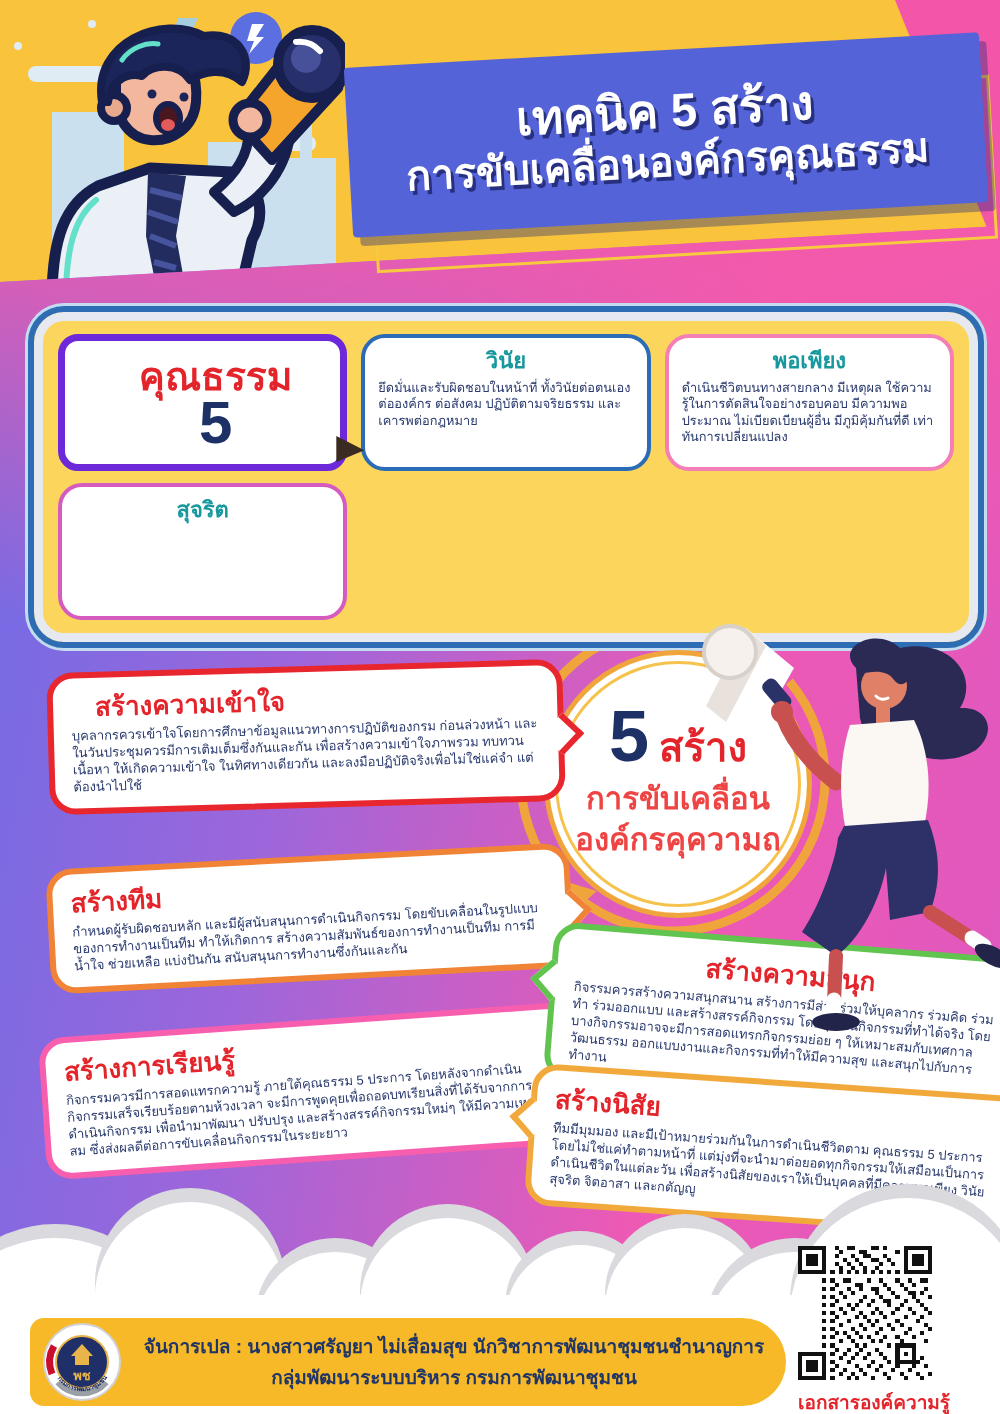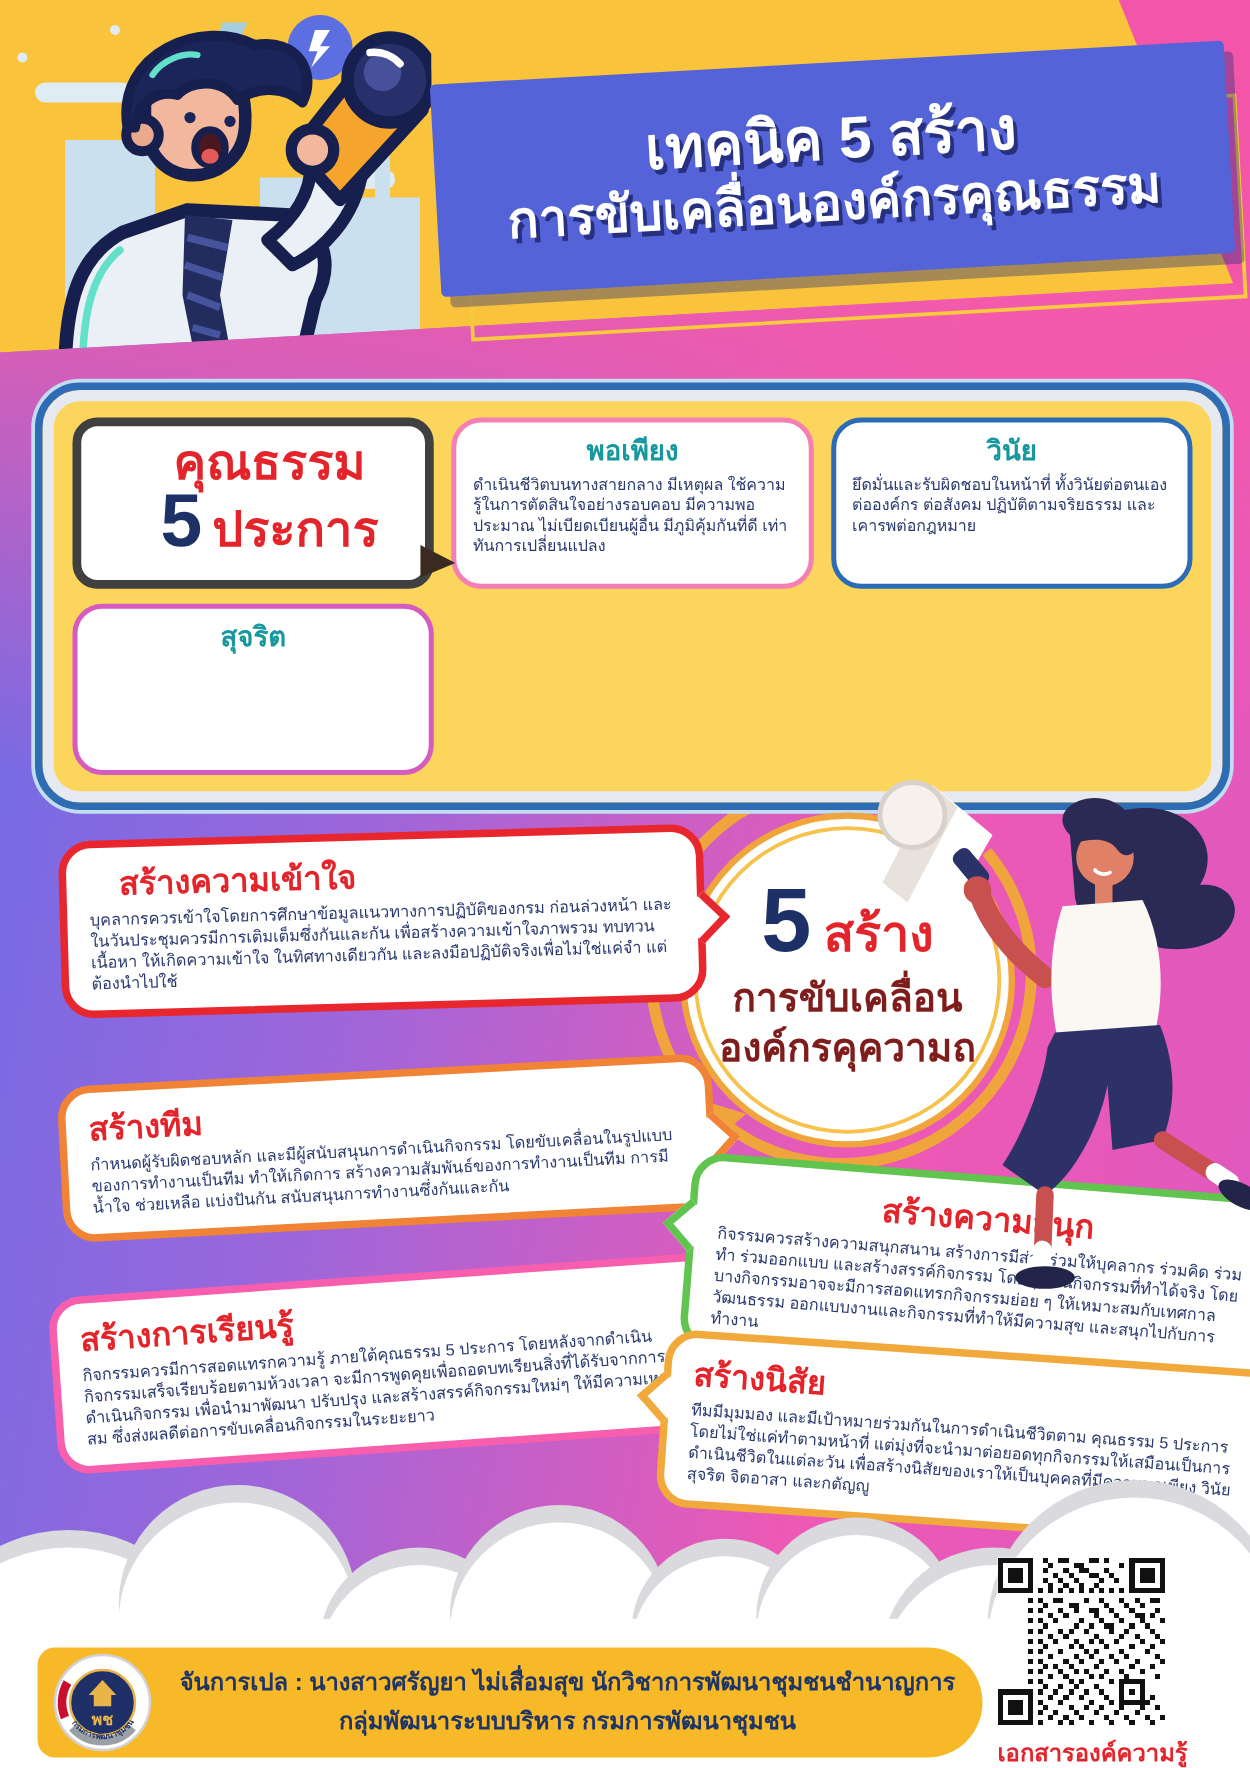"คุณธรรม" .qheading { border: 7px solid #404040 -> 7px solid #6d28d9 }
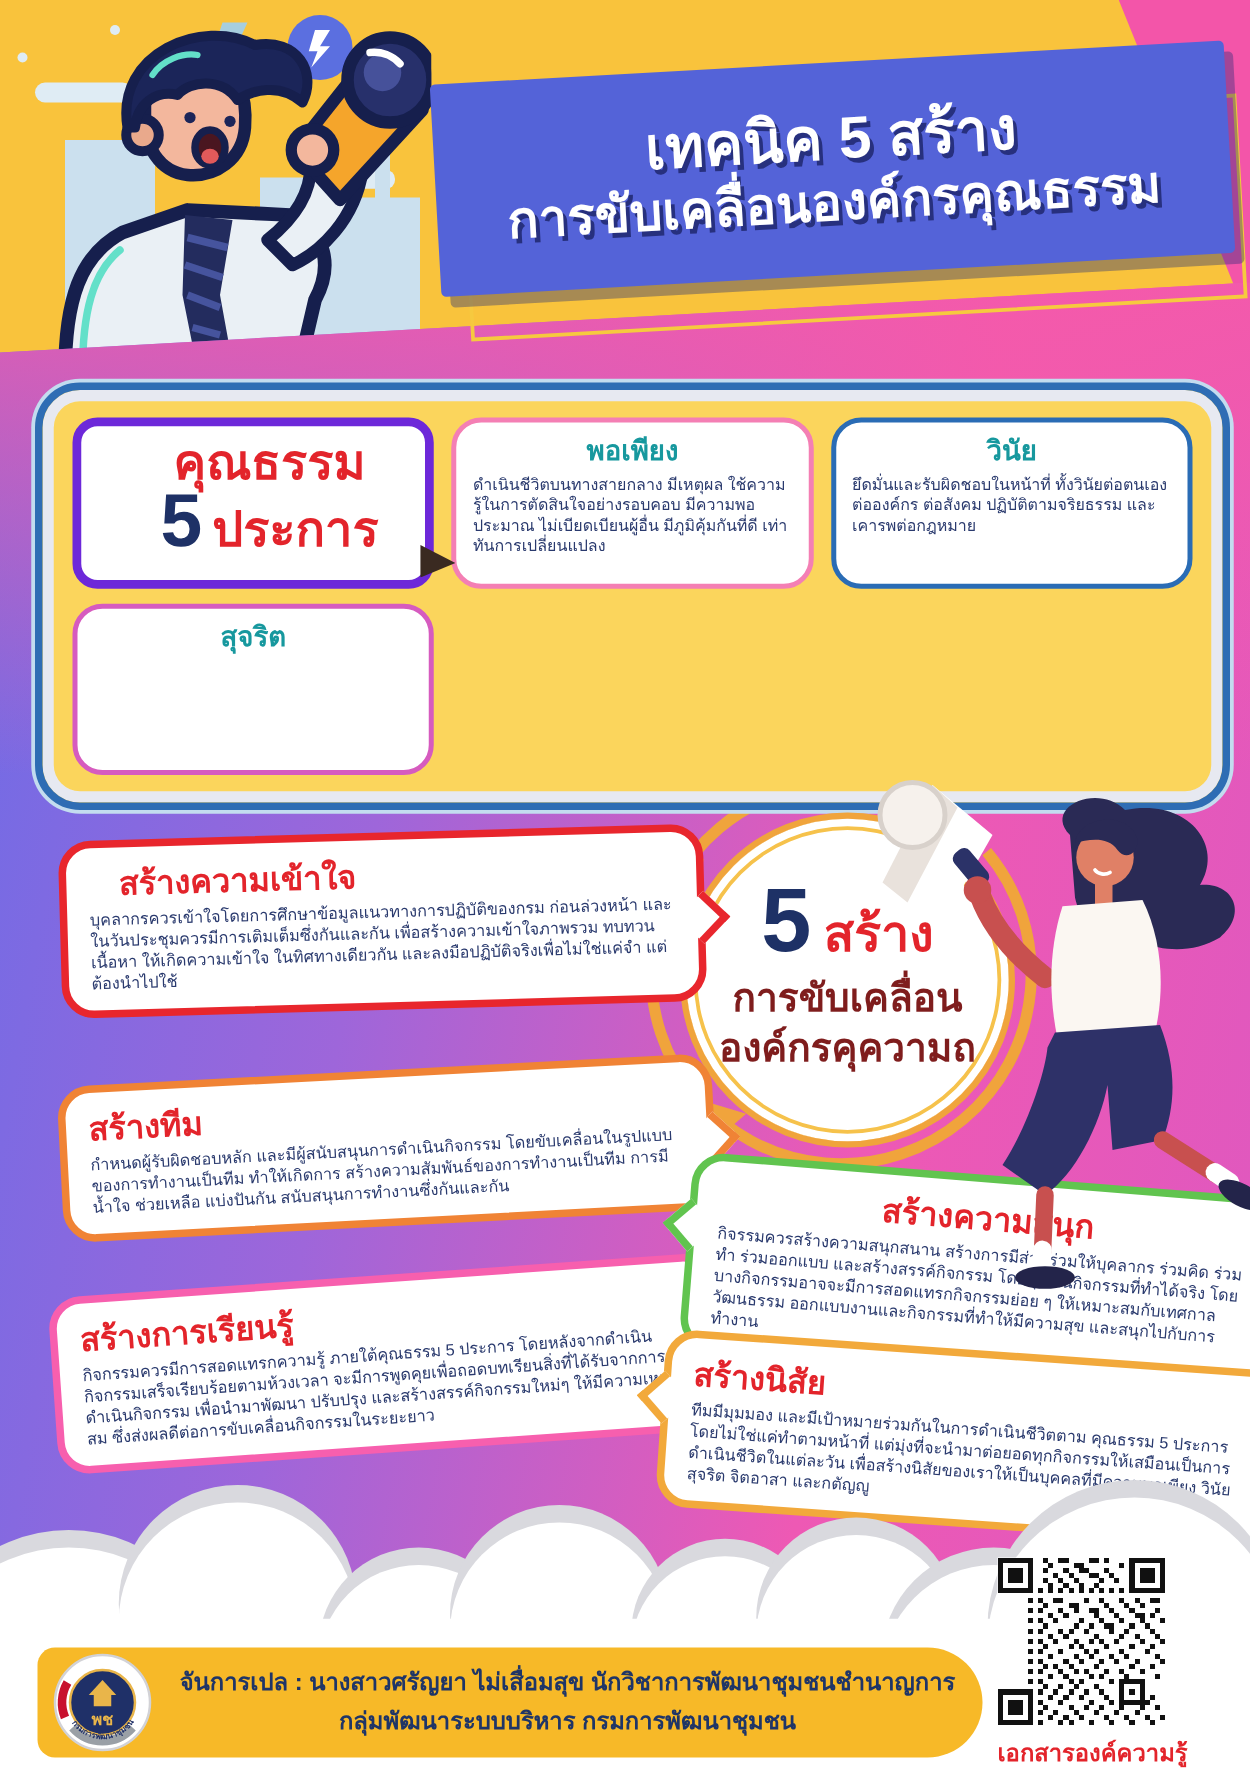"พอเพียง" div.vcard { order: before "วินัย" -> after "วินัย" }
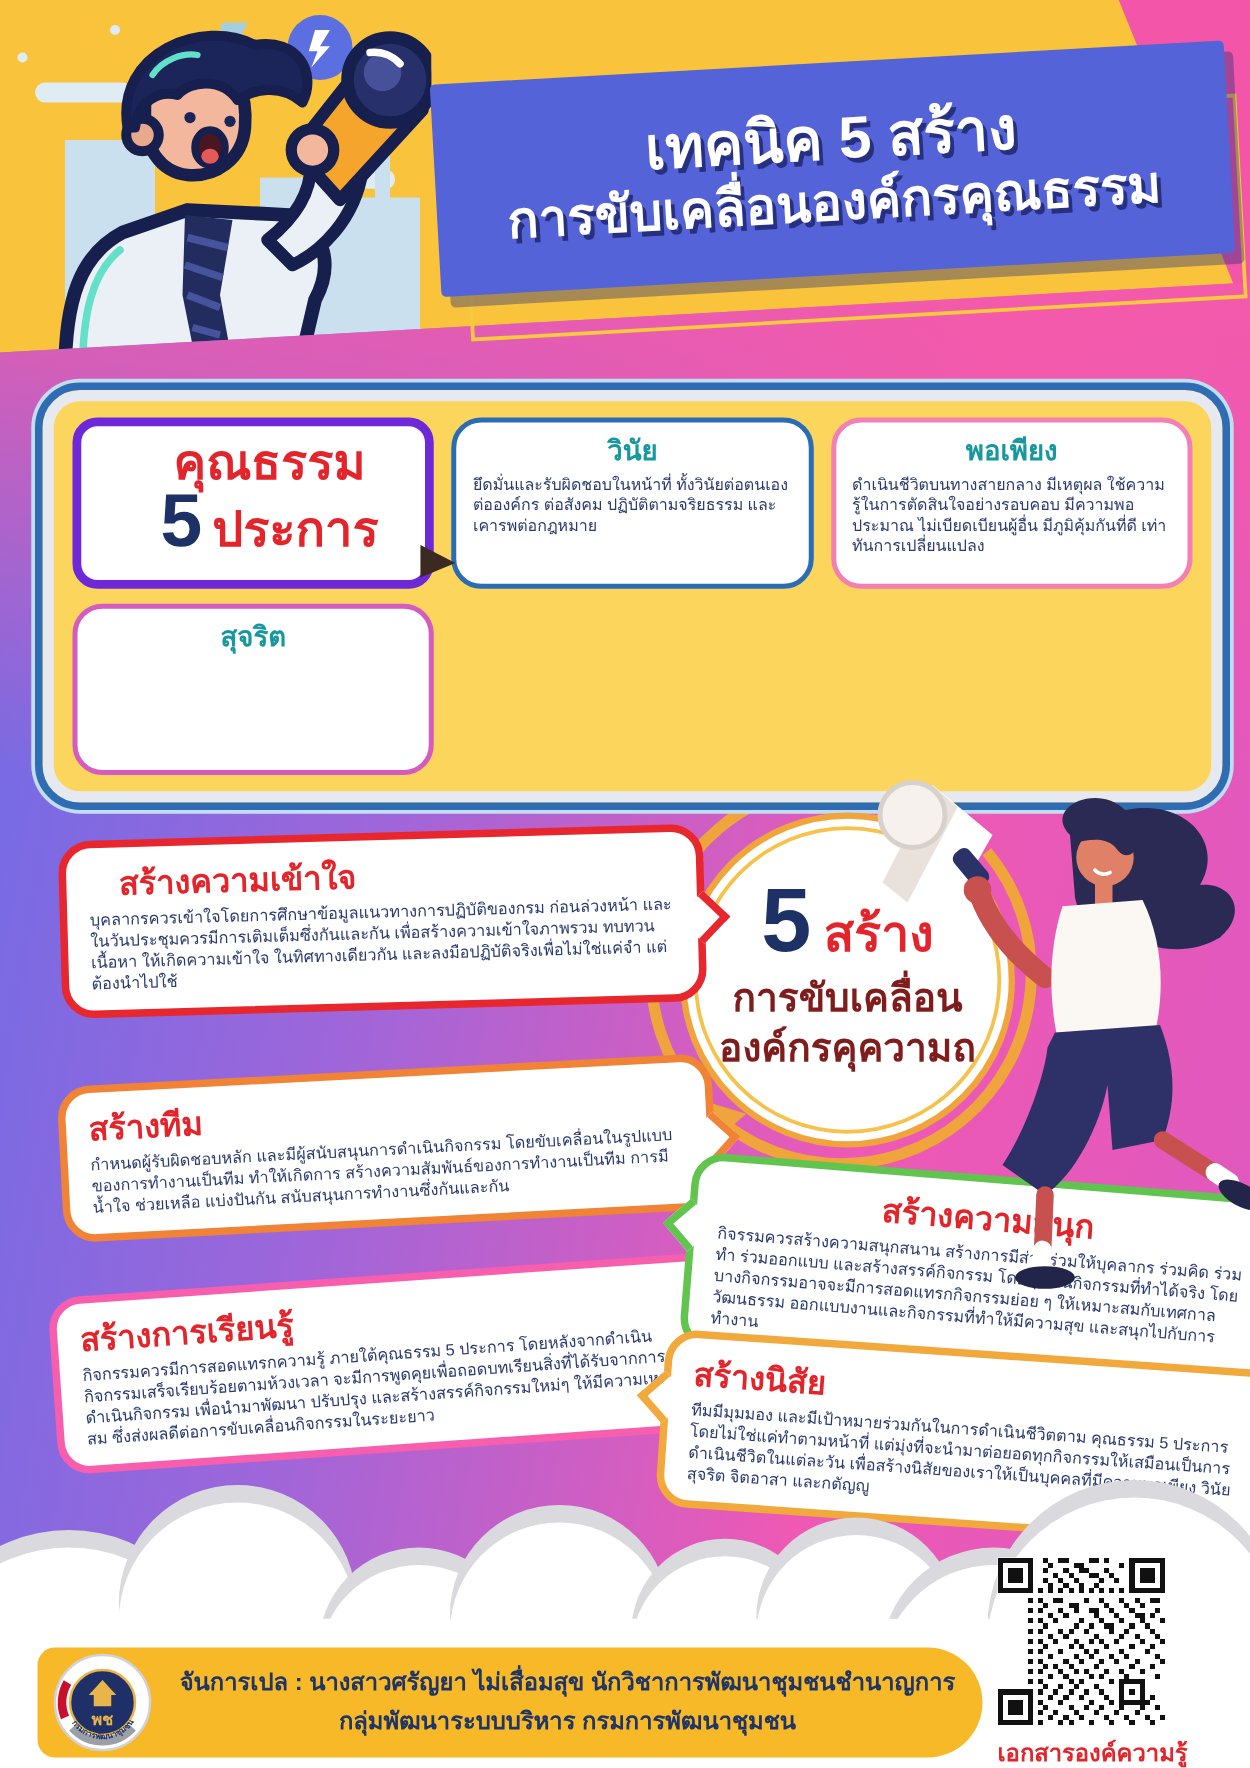"ประการ" span.w2 { html: <span>ประการ</span> -> none }
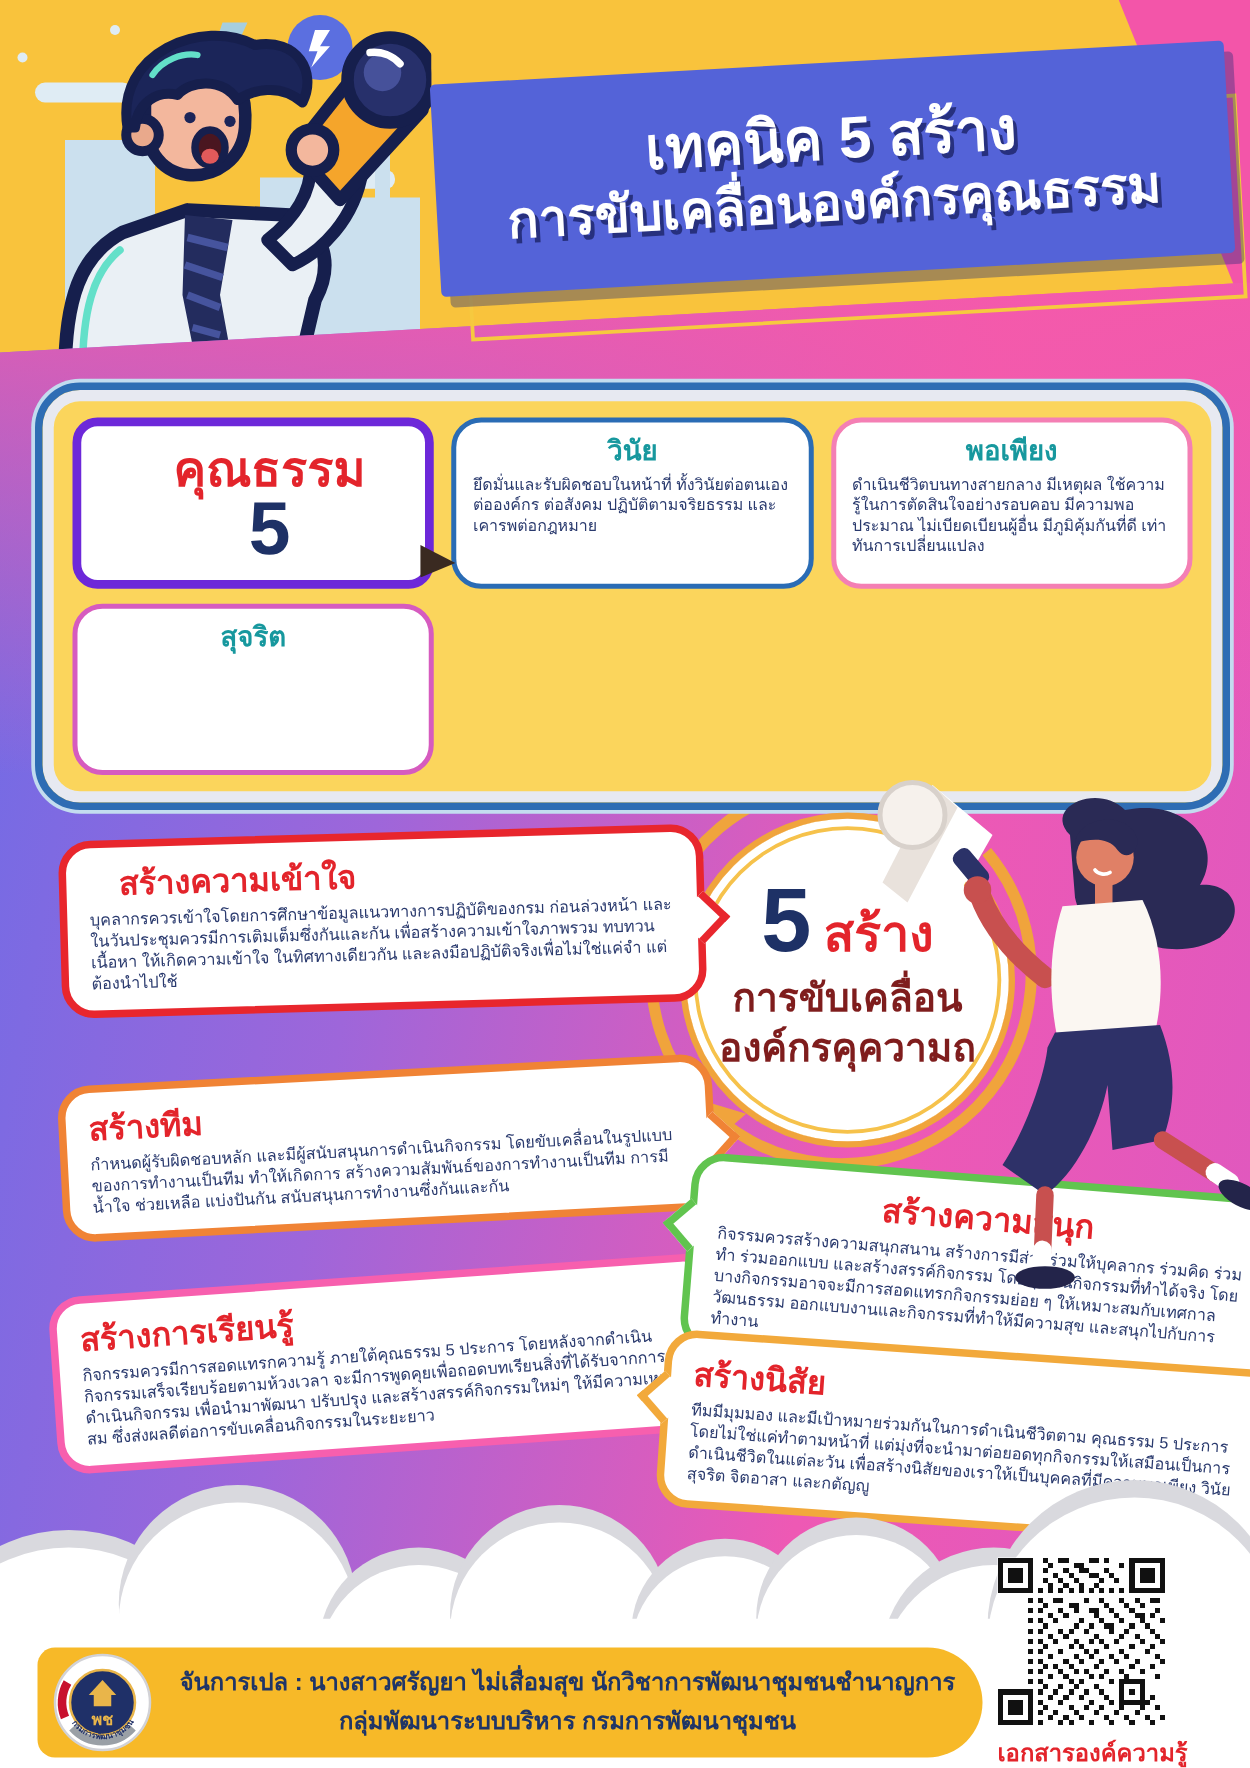"การขับเคลื่อน" .c-line2,.c-line3 { color: #7f1d1d -> #ef4444 }
